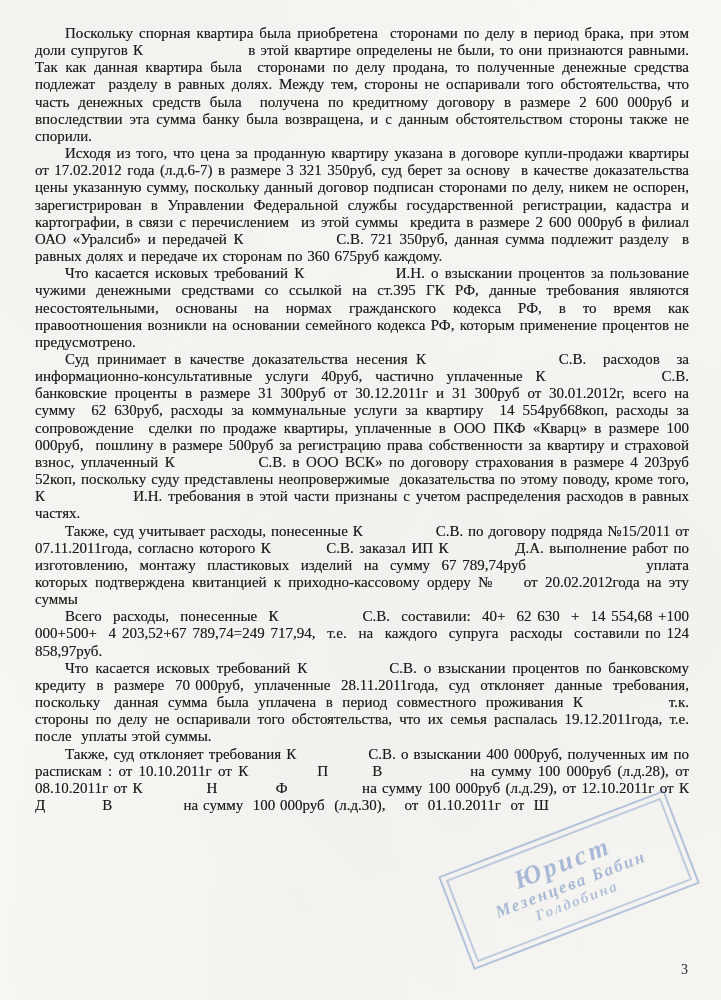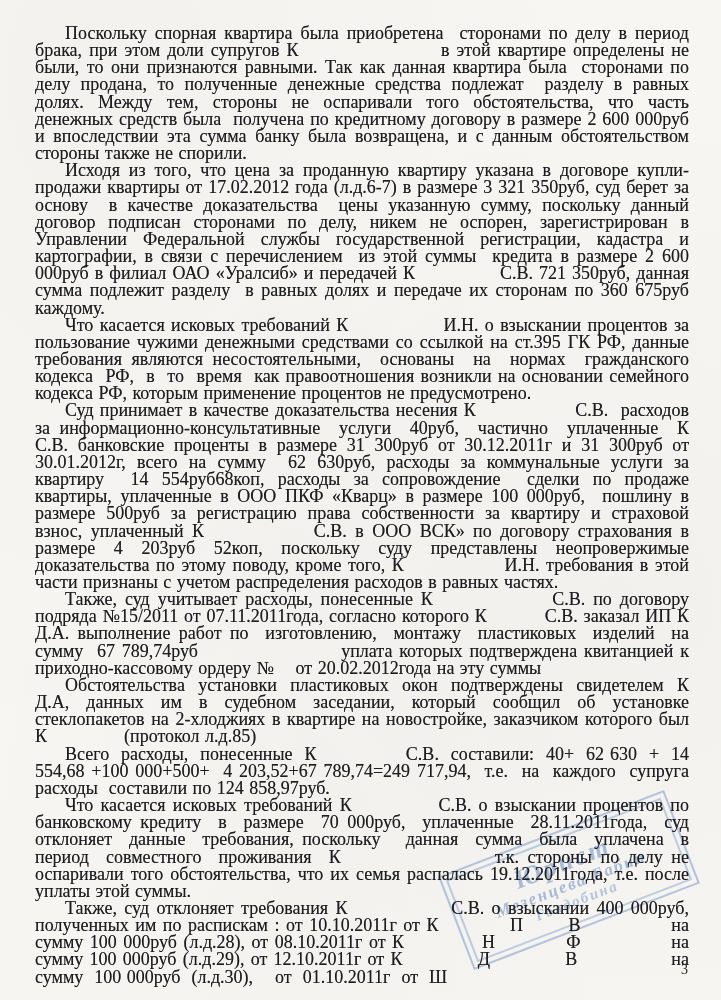"Поскольку спорная квартира была" .page { font-size: 18px -> 15px }
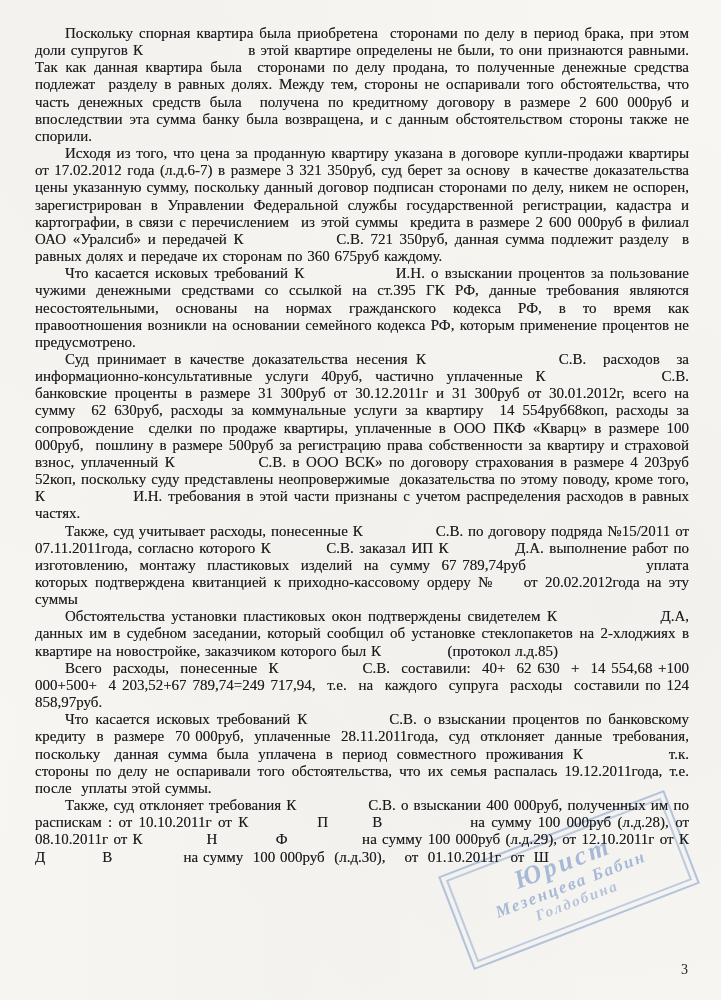"Обстоятельства установки пластиковых" p.para { html: <p>Обстоятельства установки пластиковых окон подтверждены свидетелем К Д.А, данных им в судебном заседании, который сообщил об установке стеклопакетов на 2-хлоджиях в квартире на новостройке, заказчиком которого был К (протокол л.д.85)</p> -> none }
